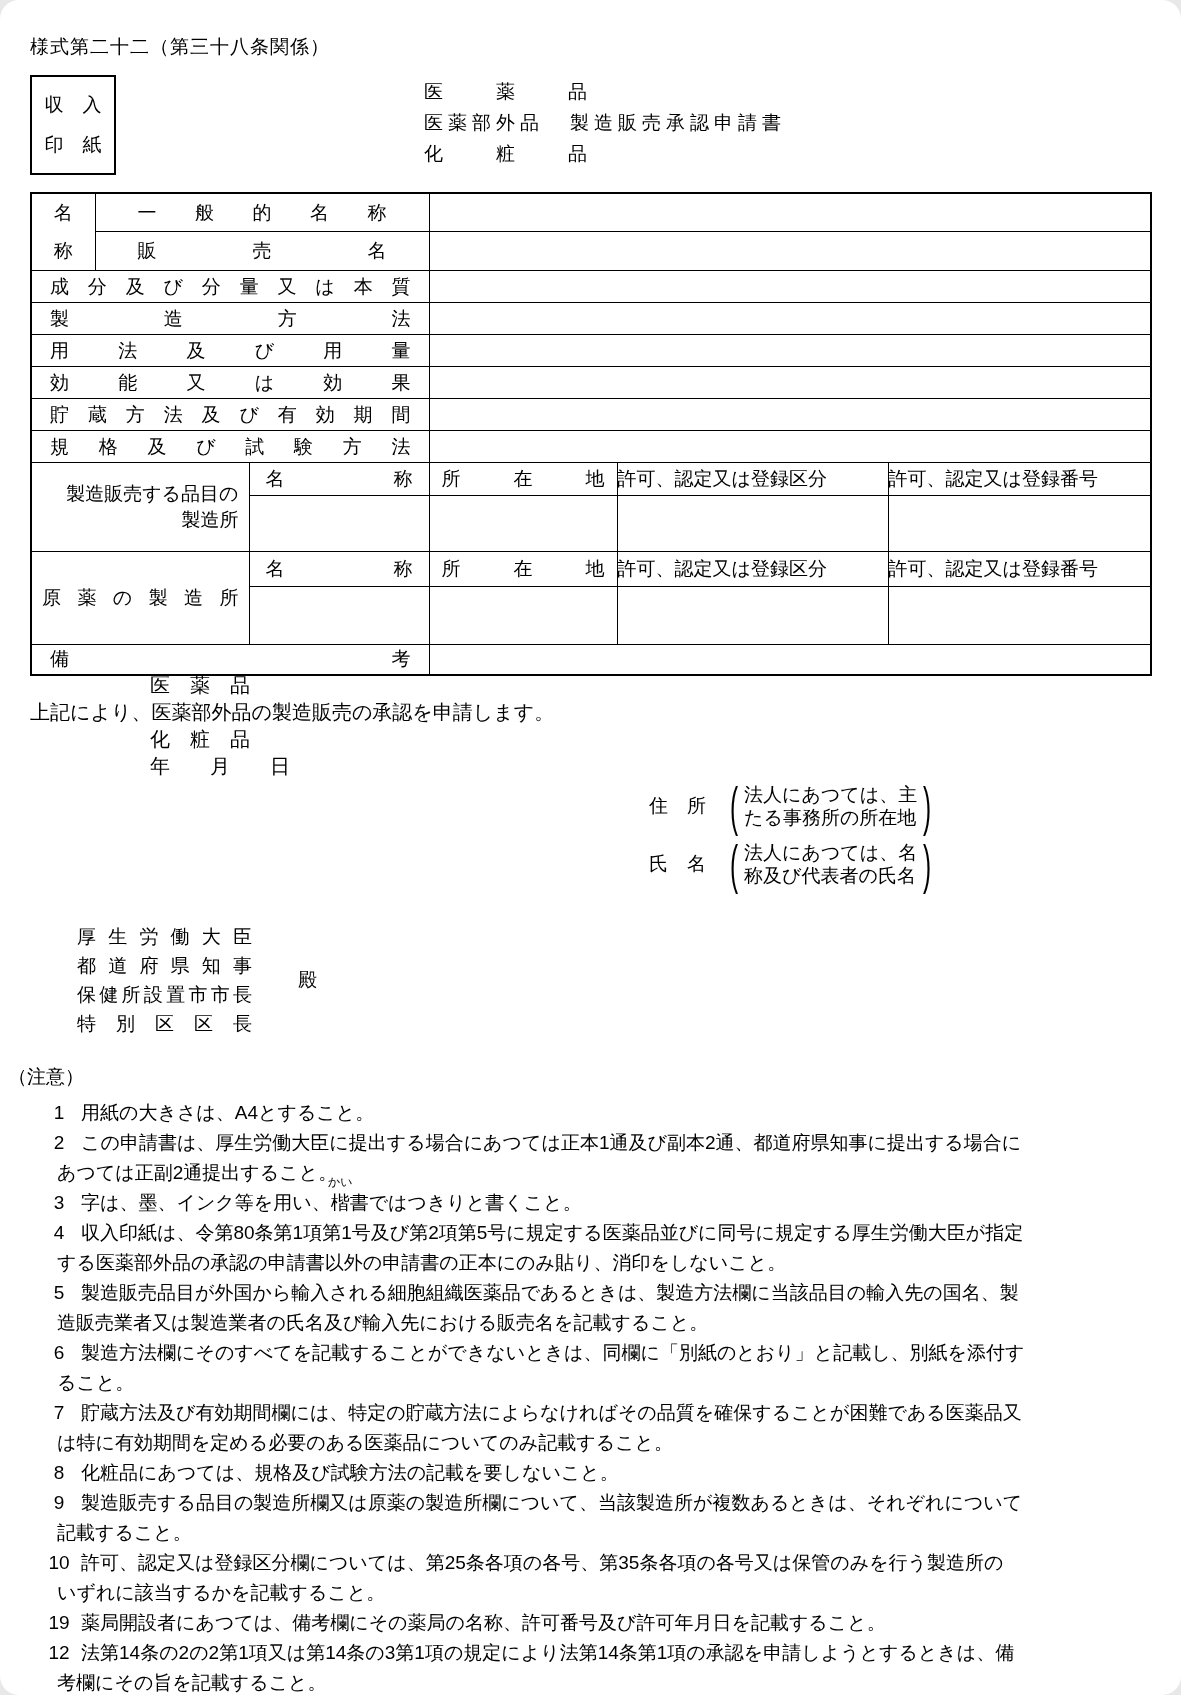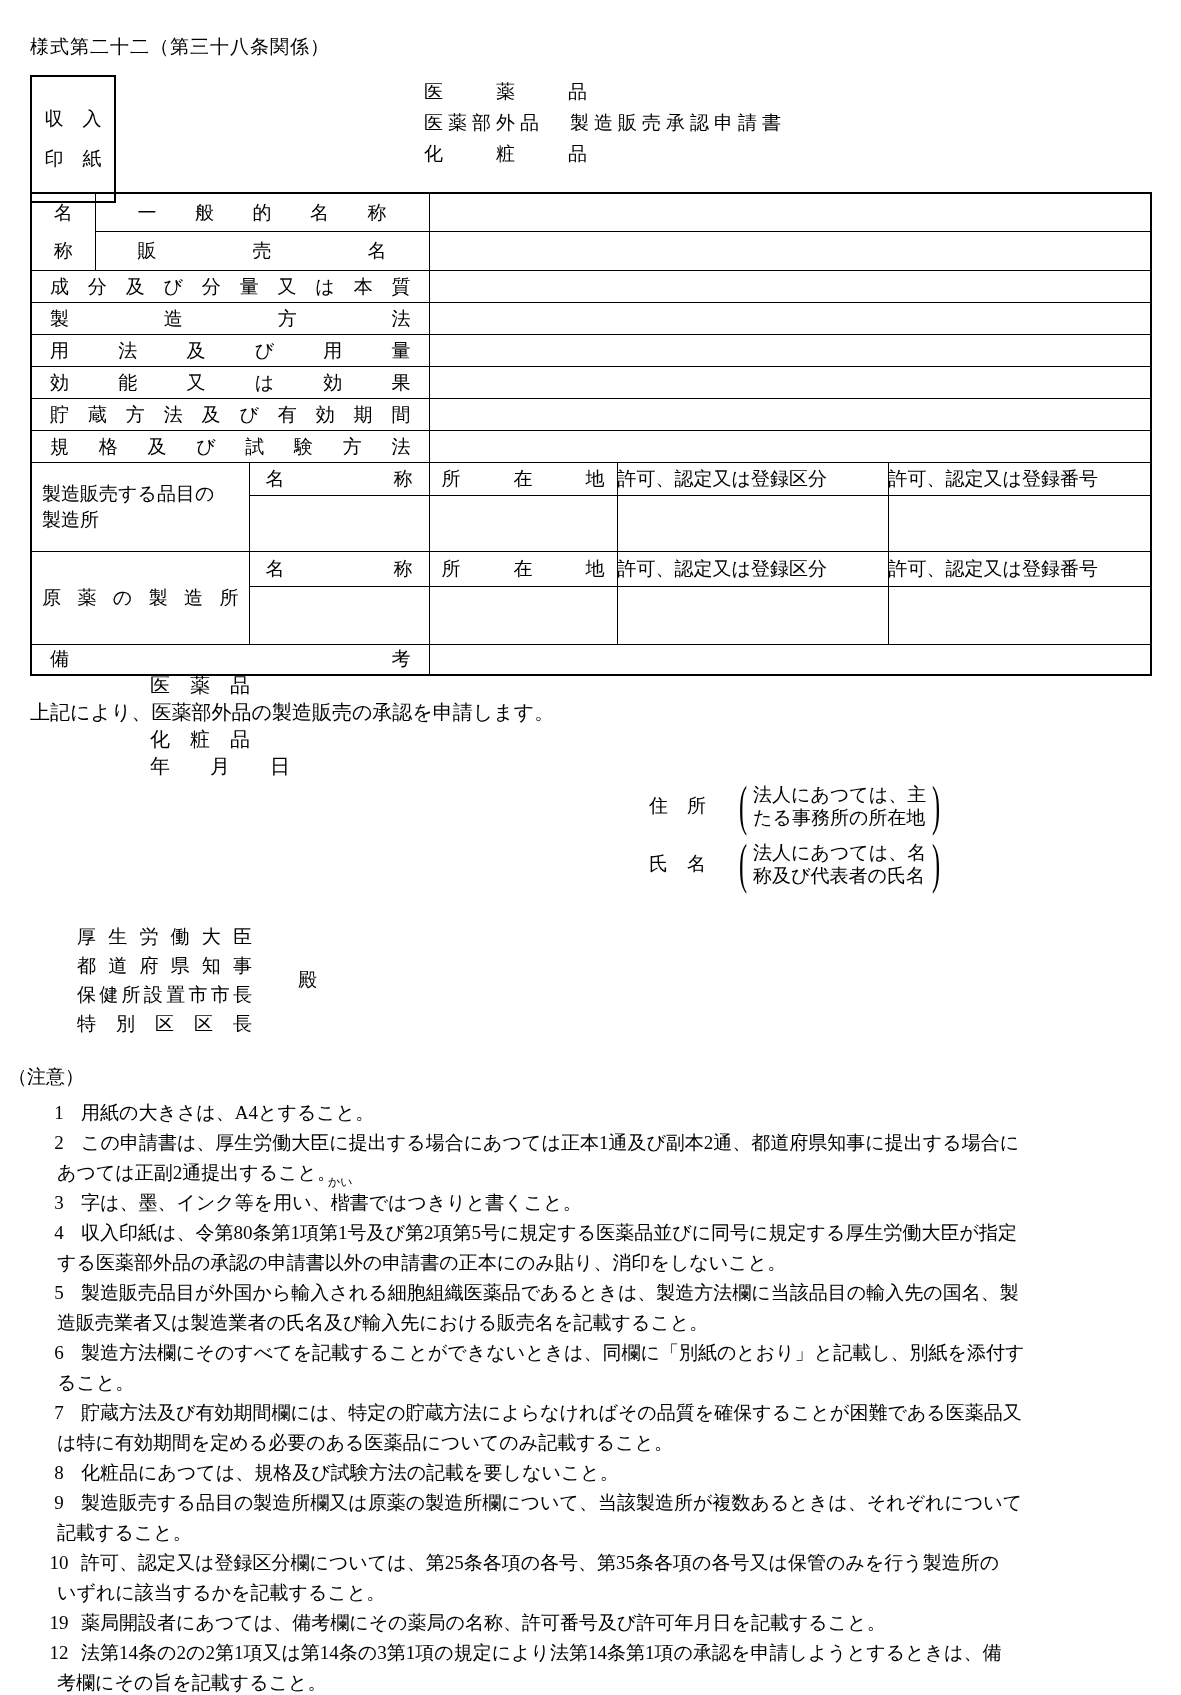"様式第二十二（第三十八条関係）" .page { border-radius: none -> 19px; font-family: Liberation Serif, serif -> Liberation Sans, sans-serif }
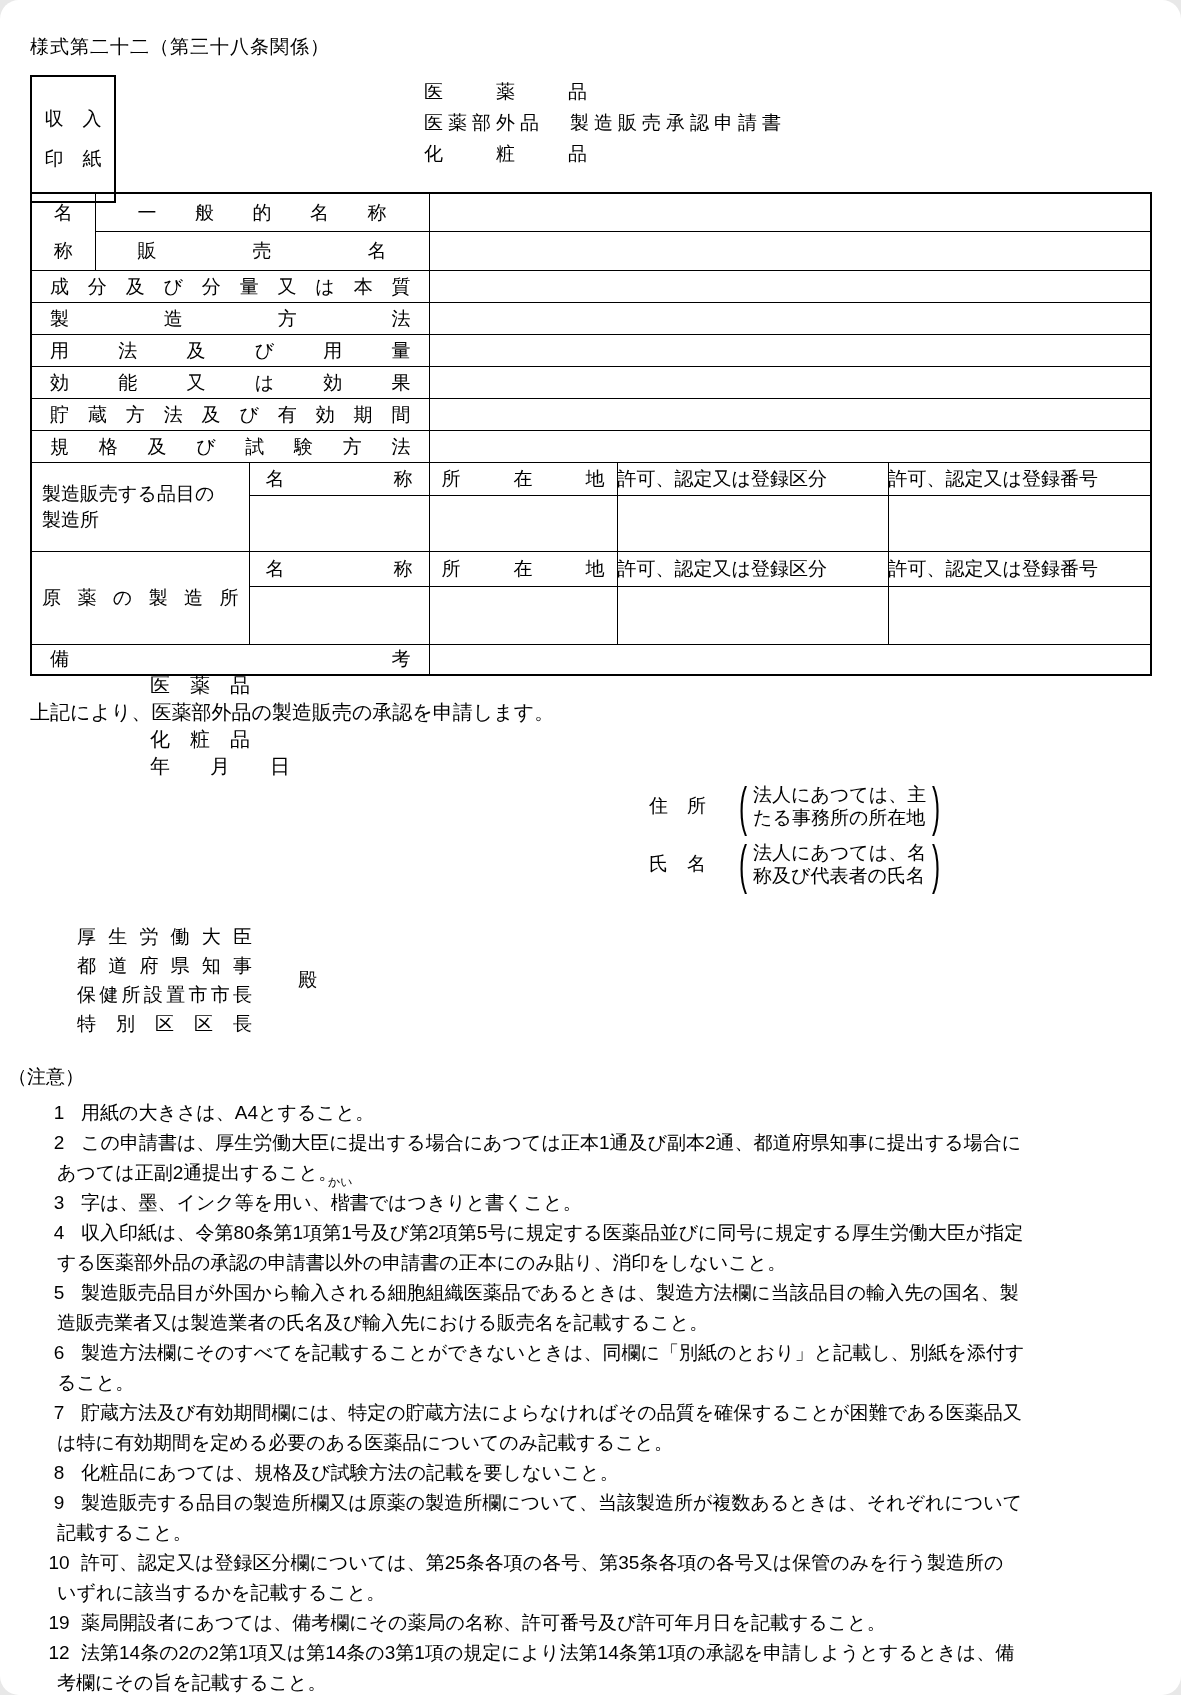"収 入" .stamp-box { height: 128px -> 100px }
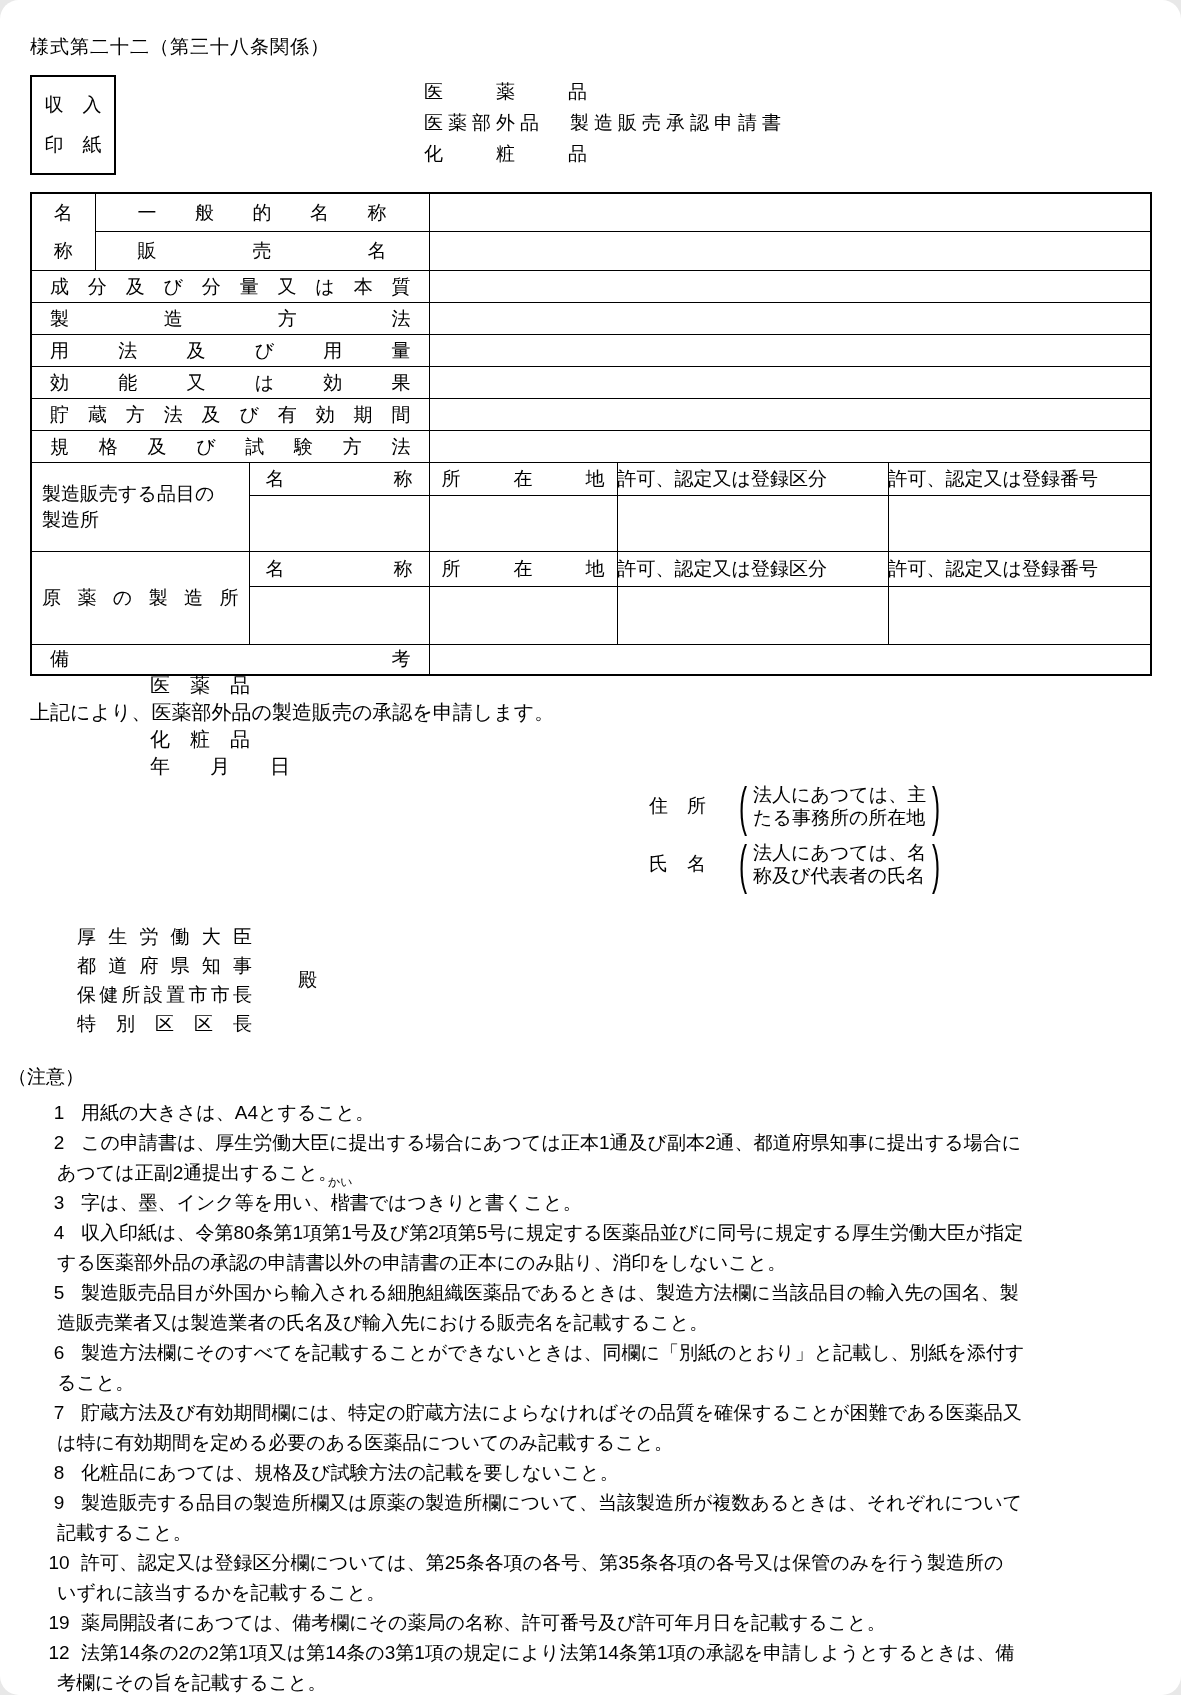"製造販売する品目の" .sitelabel span { text-align: none -> right }
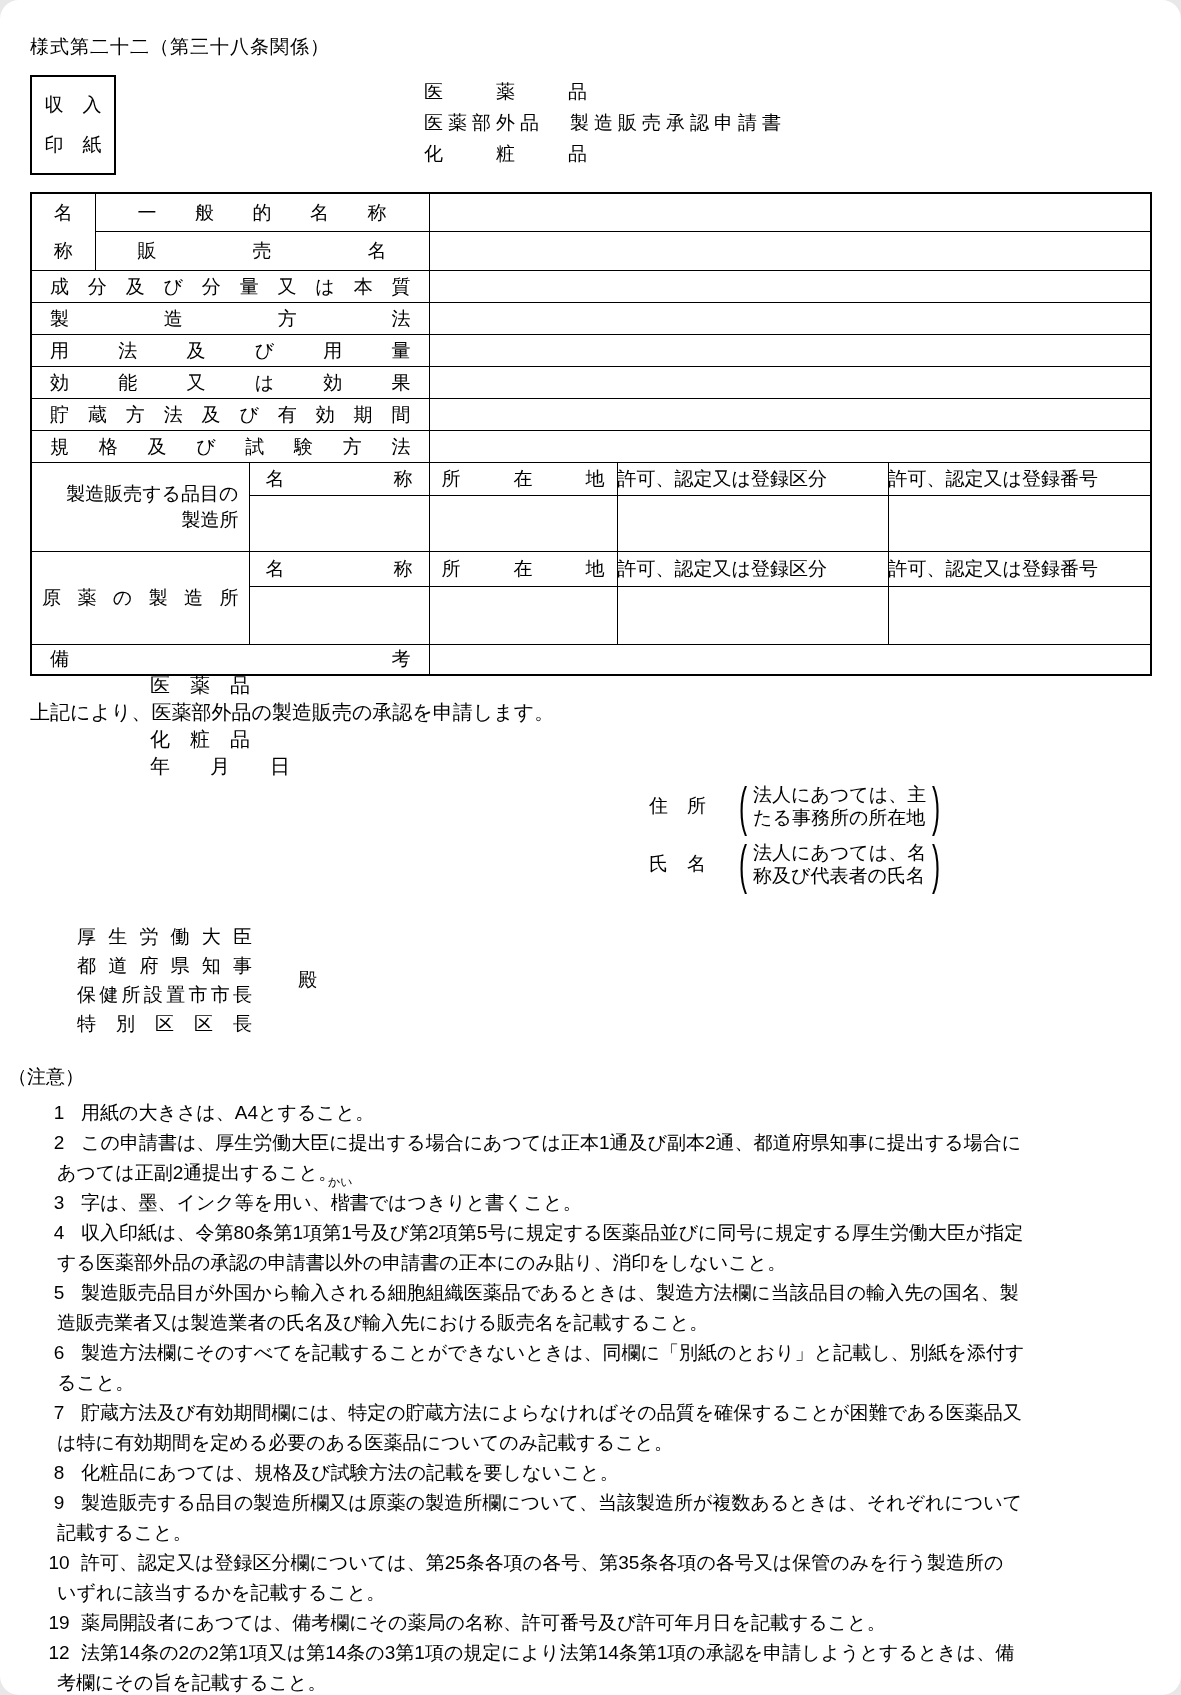"住 所" .sig-label { margin-right: 27px -> 18px }
